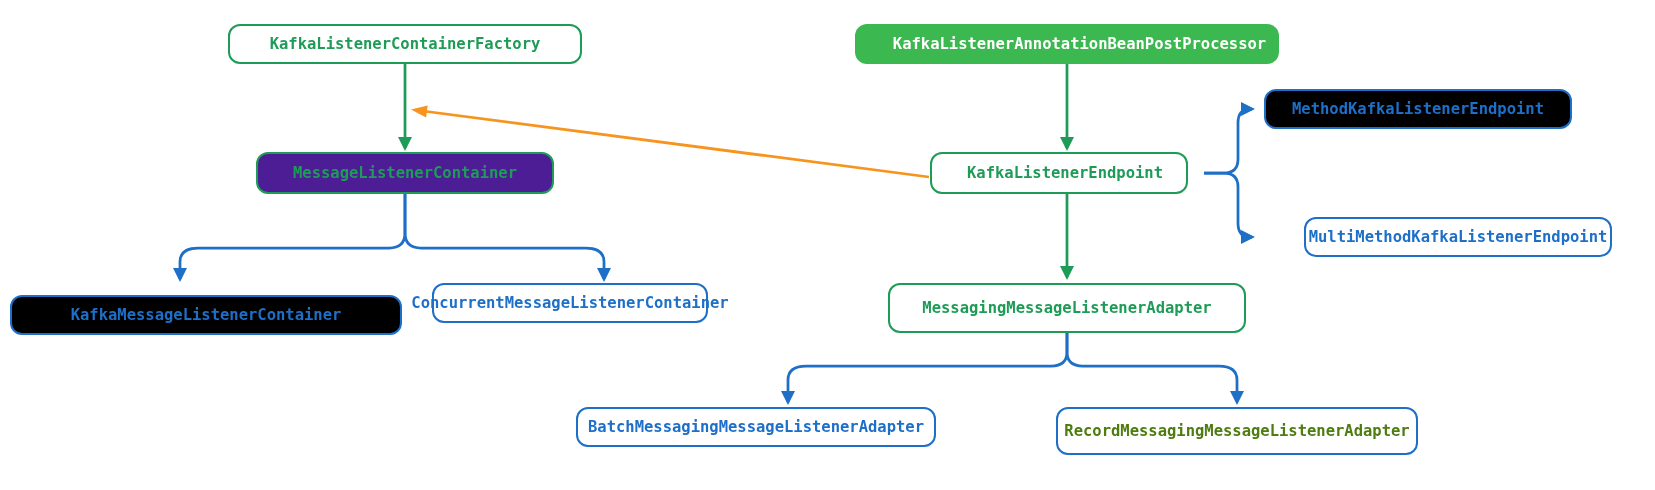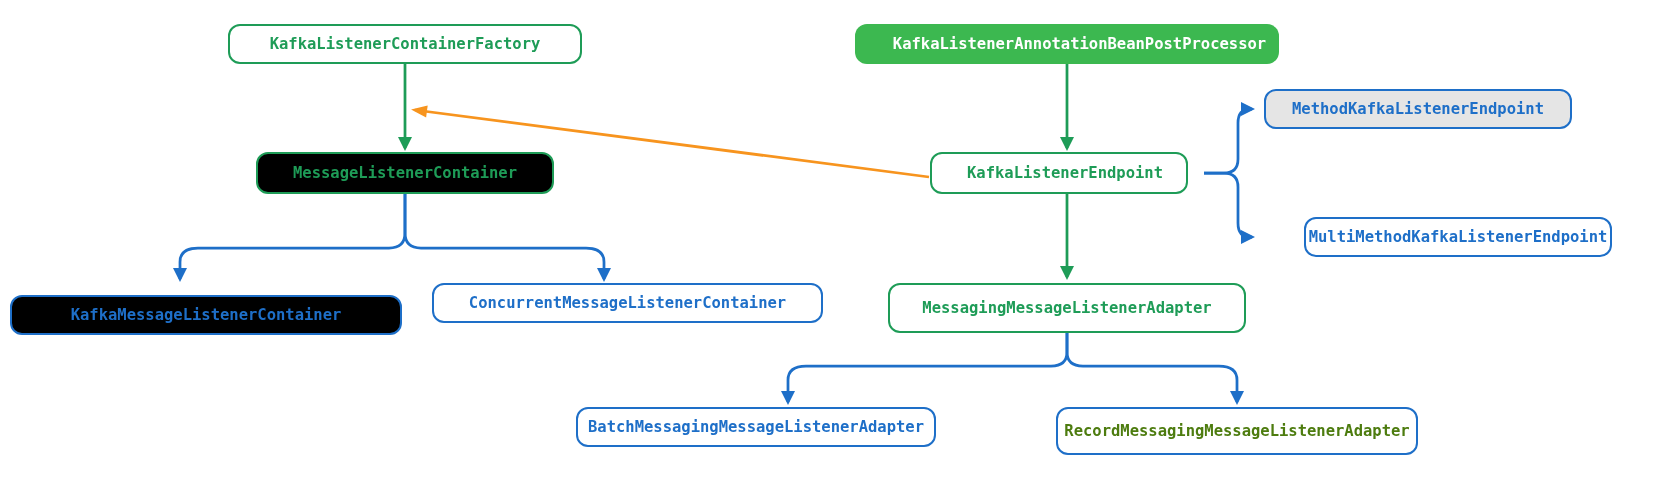"MethodKafkaListenerEndpoint" div.node { background: #e5e5e5 -> #000000 }
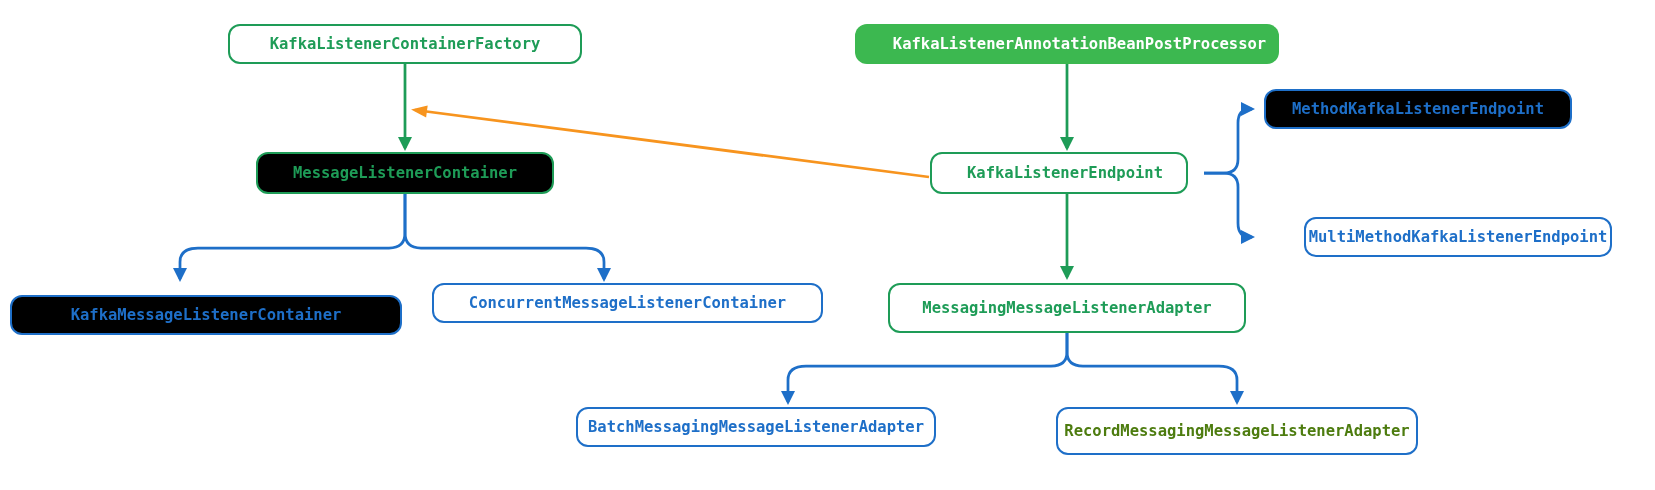"MessageListenerContainer" div.node { background: #000000 -> #4c1d95 }
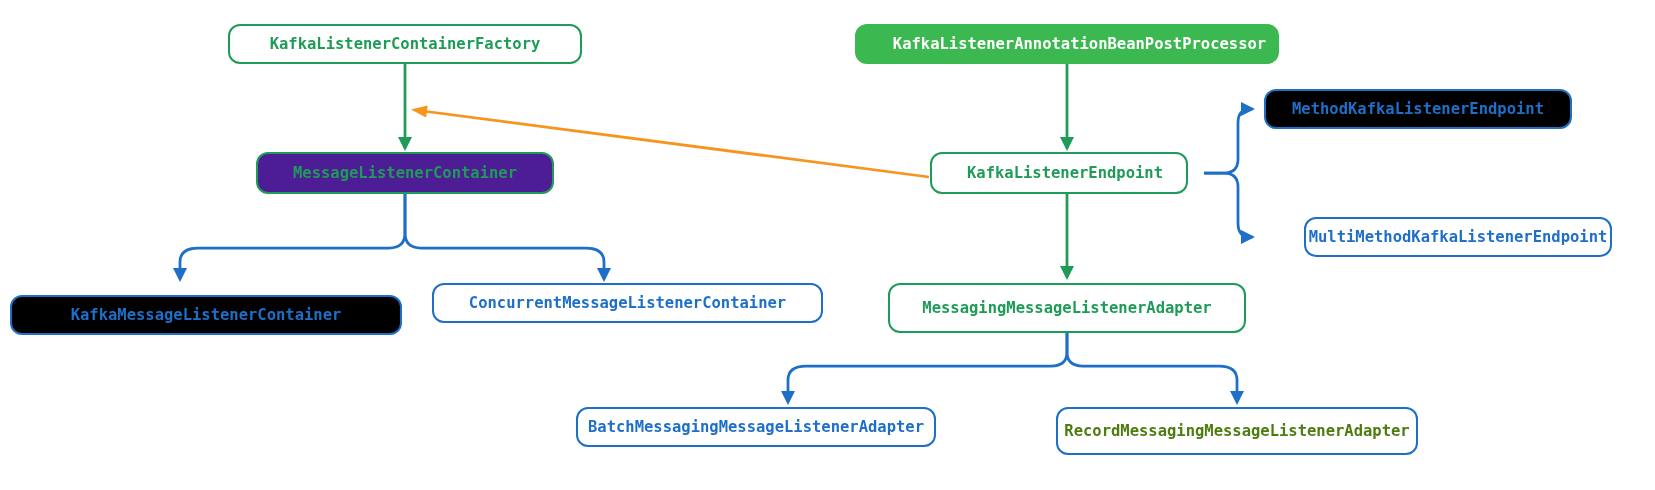"ConcurrentMessageListenerContainer" div.node { width: 391px -> 276px }
